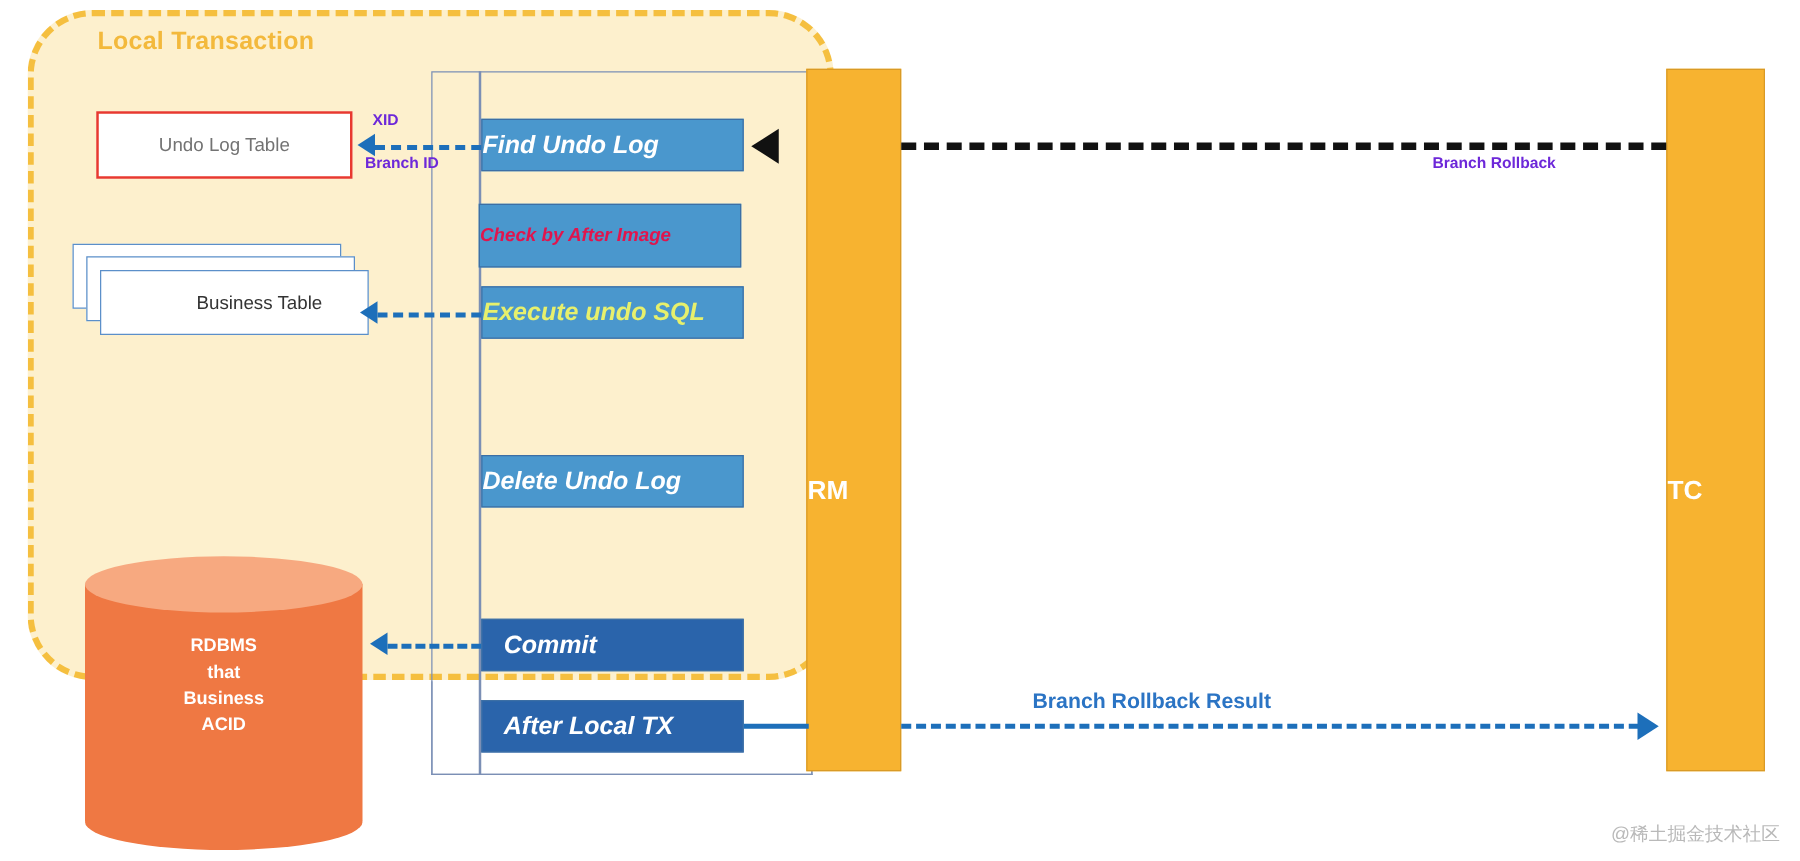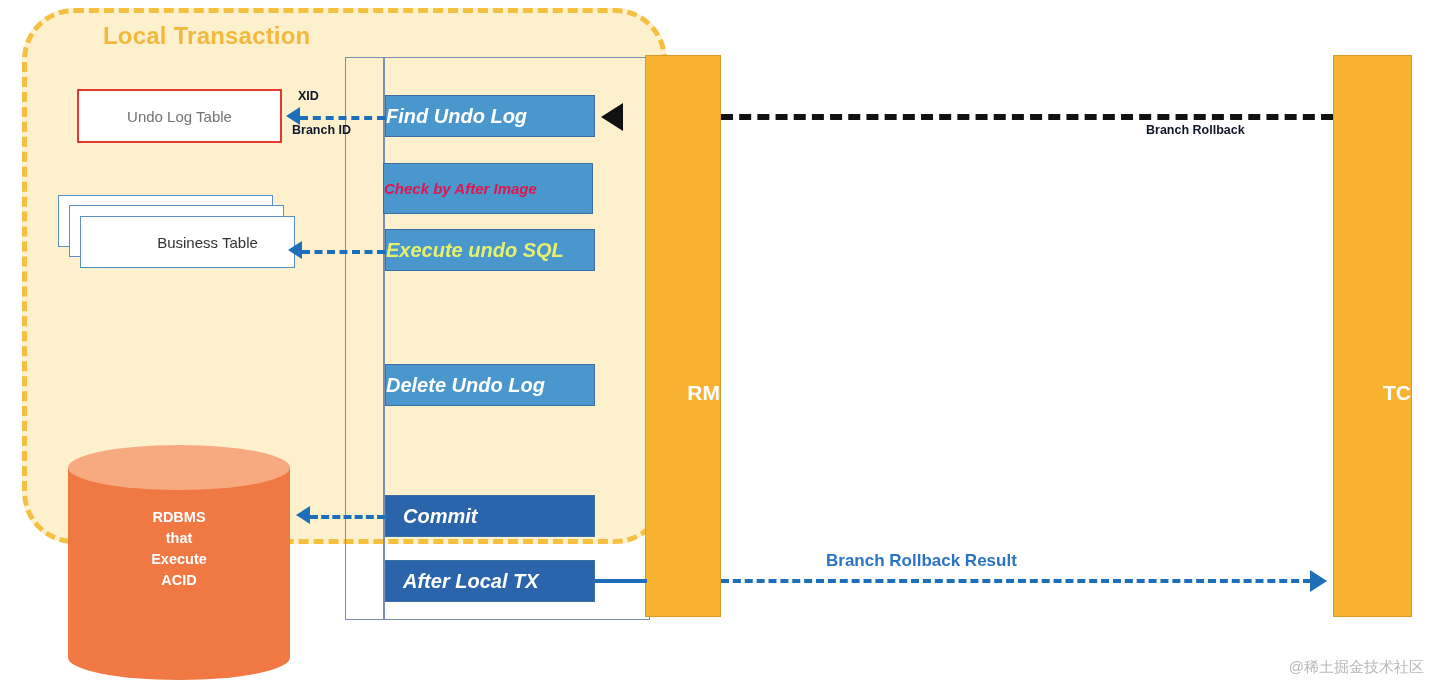"Local Transaction" .lt-title { font-size: 24px -> 20px; margin-left: 25px -> none }
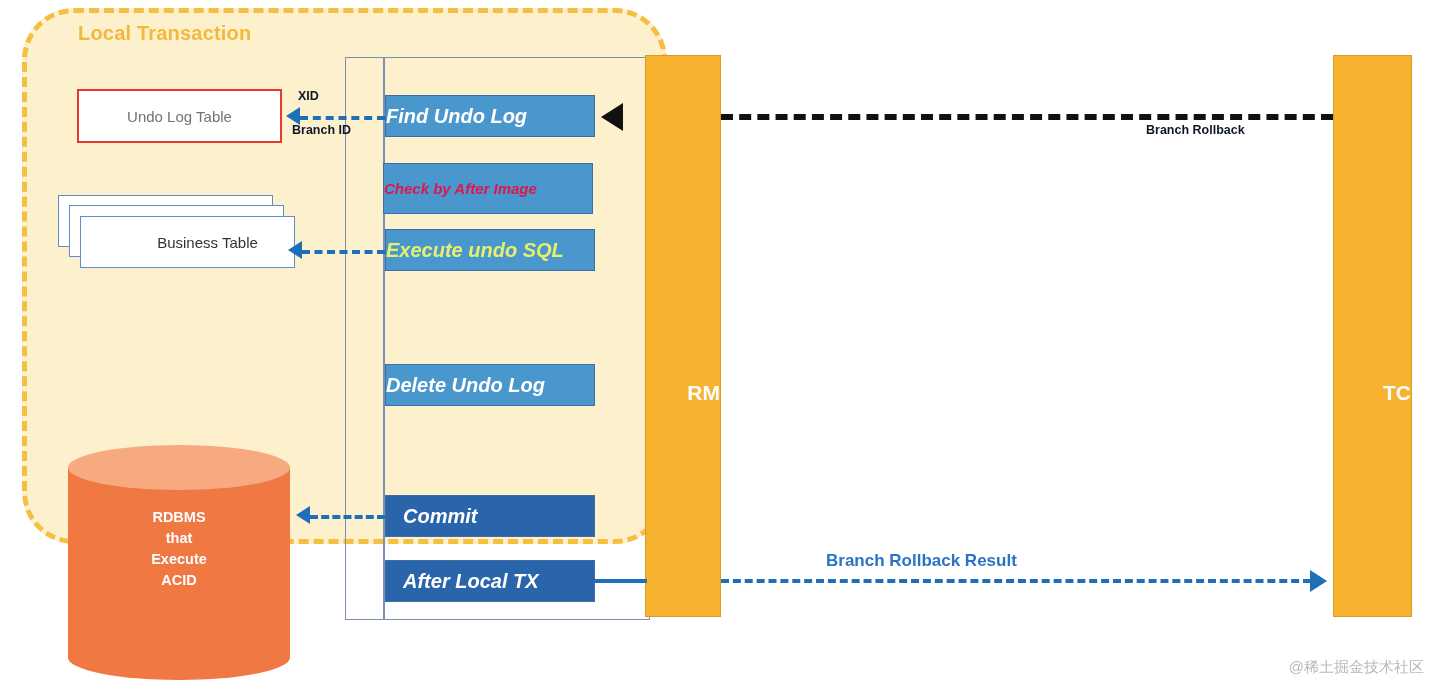"XID" .lbl-dark { color: #0f172a -> #6d28d9 }
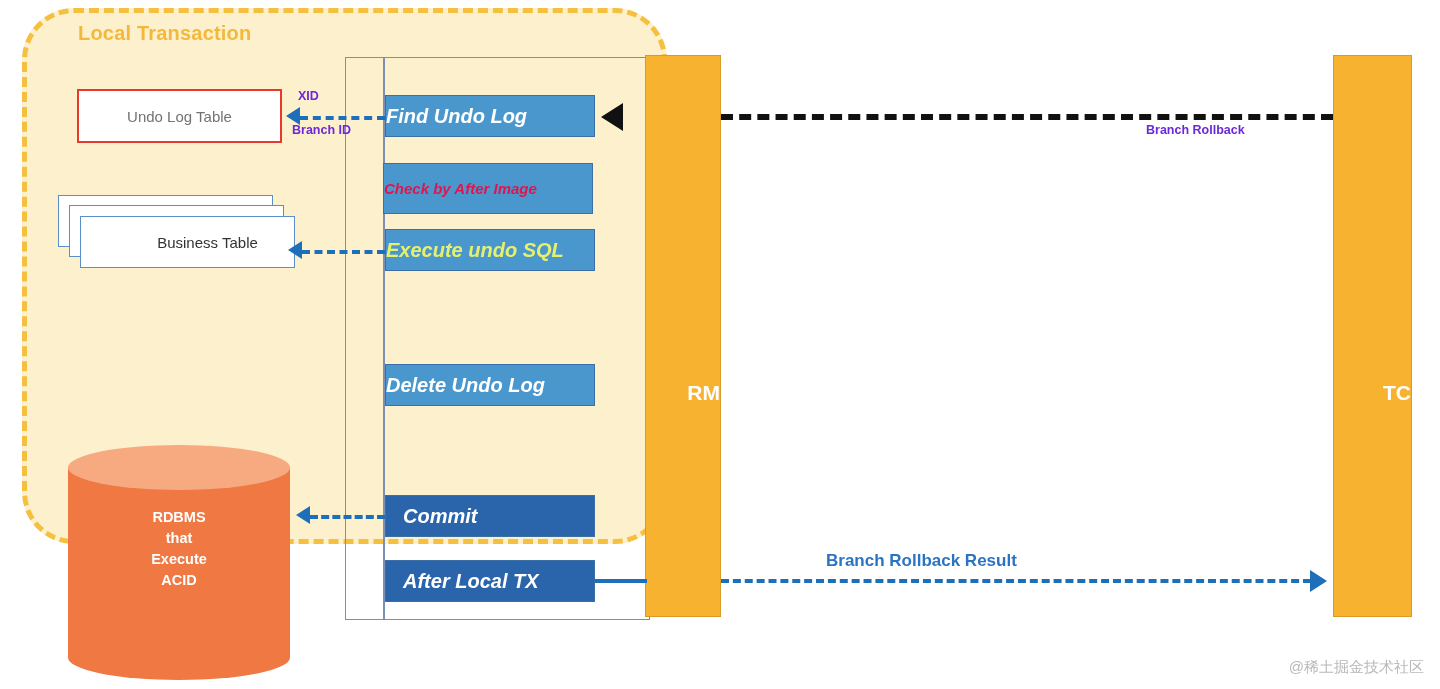"RM" .bar .bar-label { text-align: right -> left }
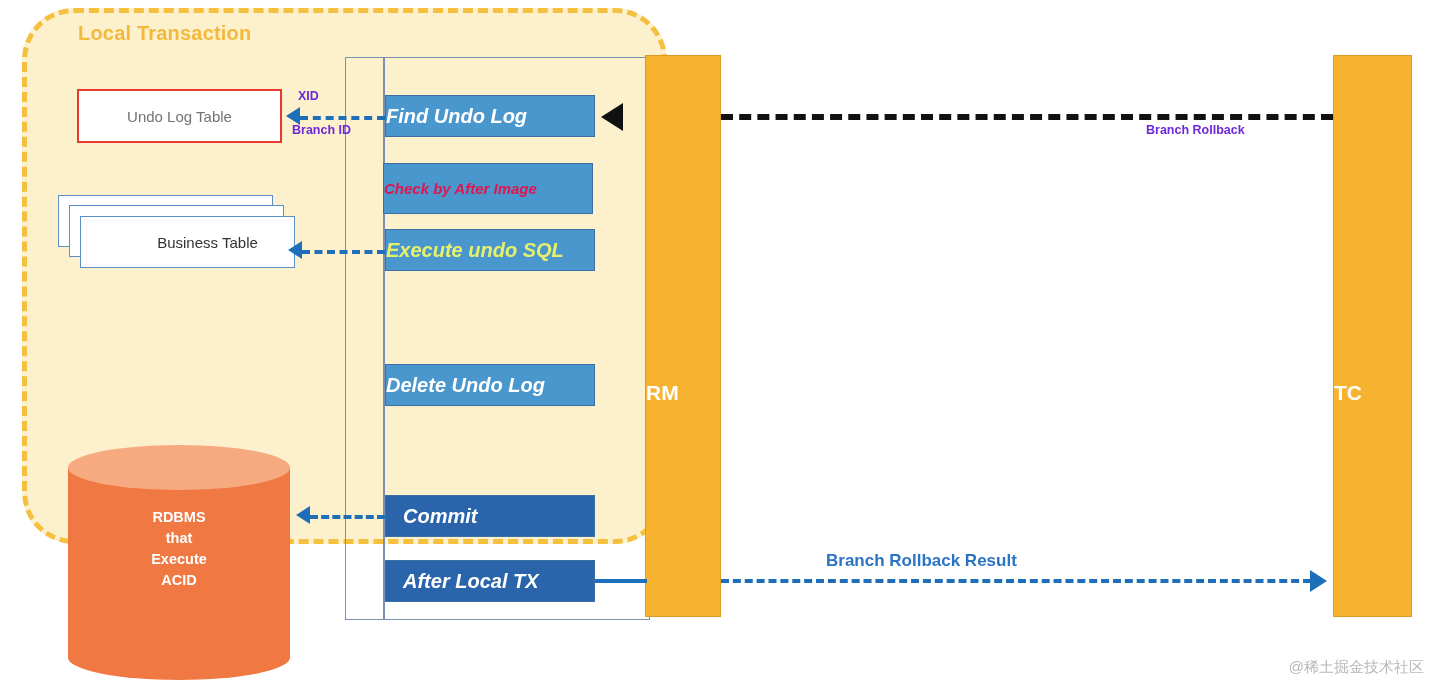"Execute" div { text: Execute -> Business }
